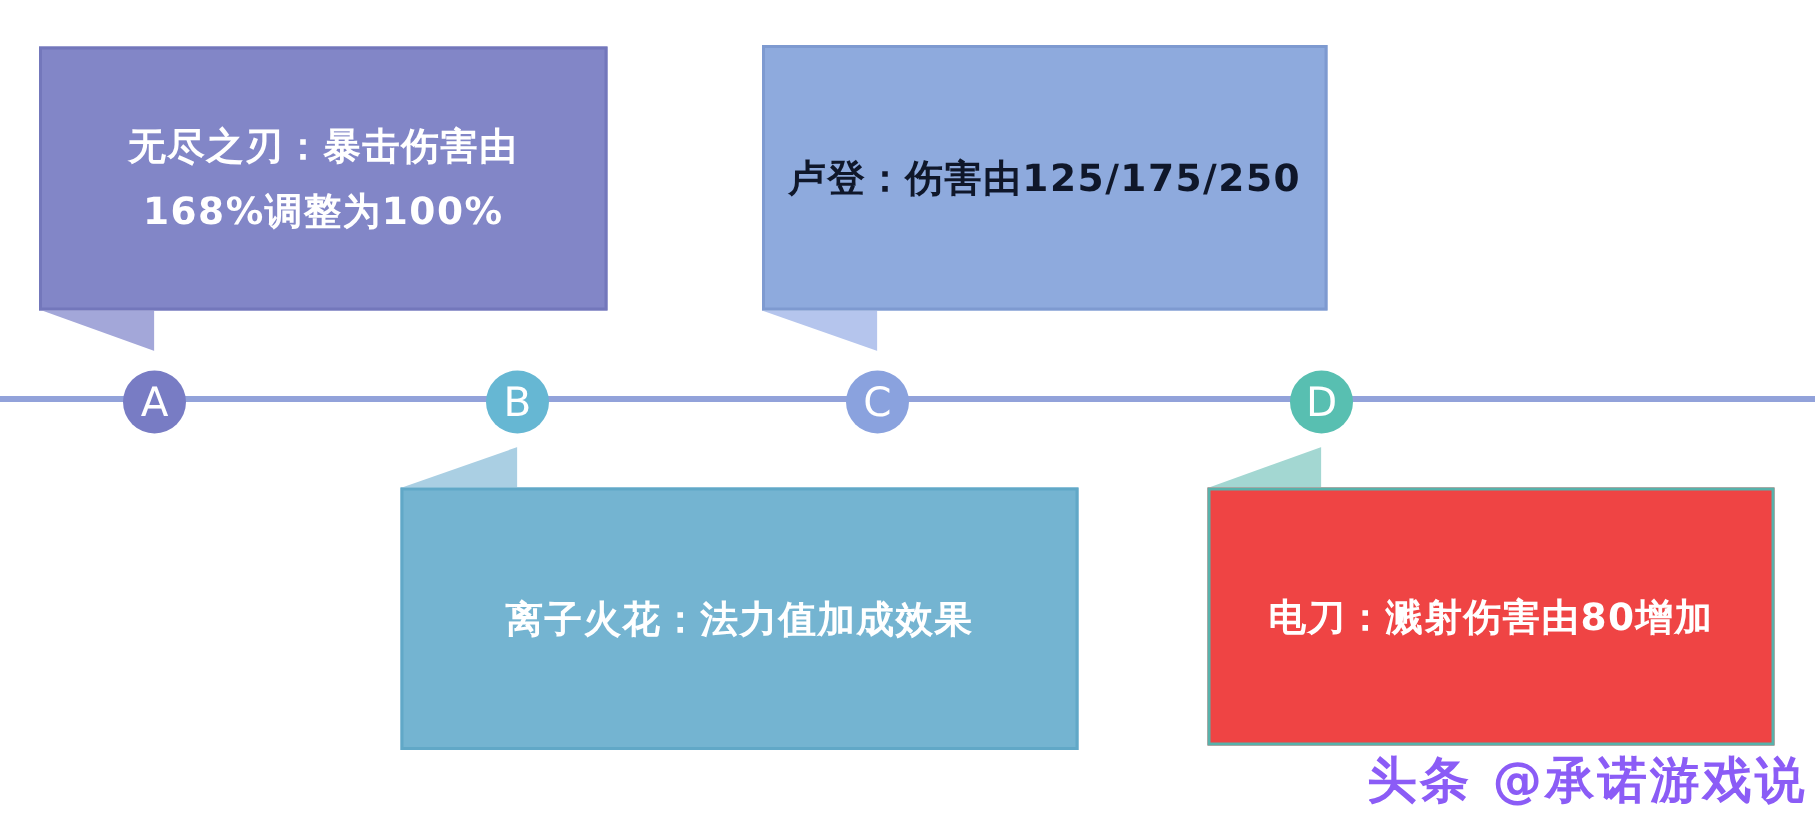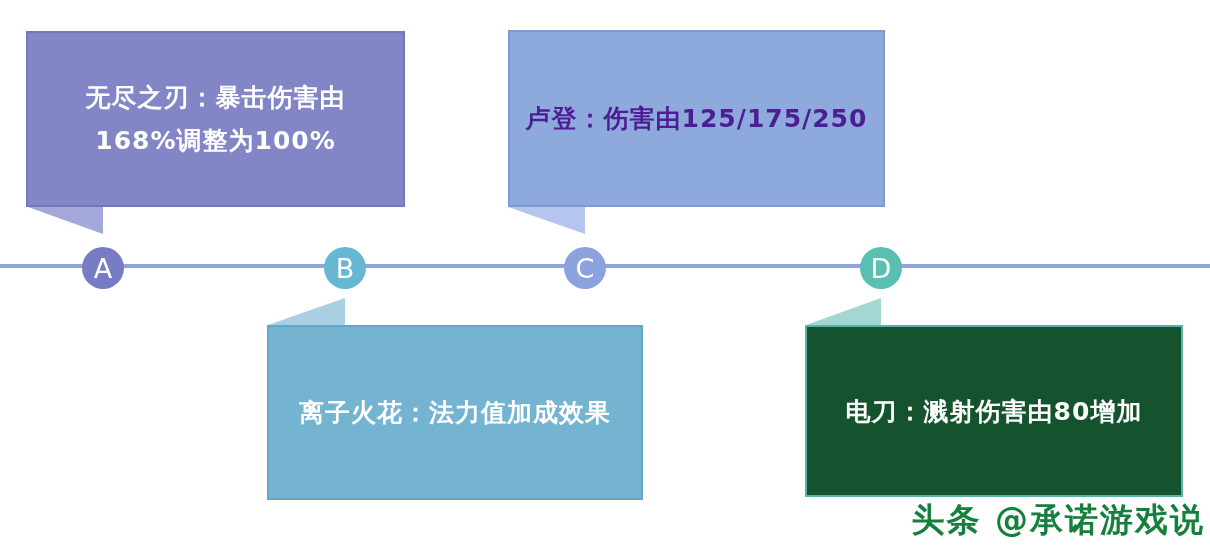"卢登：伤害由125/175/250" div.callout-text { color: #4c1d95 -> #0f172a }
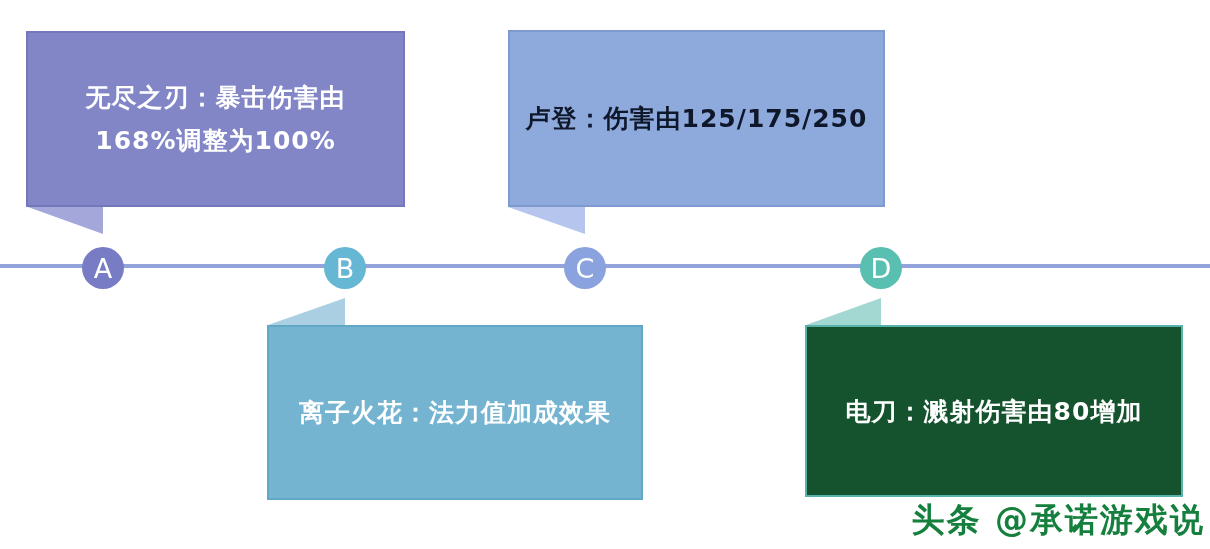"离子火花：法力值加成效果" div.callout { width: 376px -> 452px }
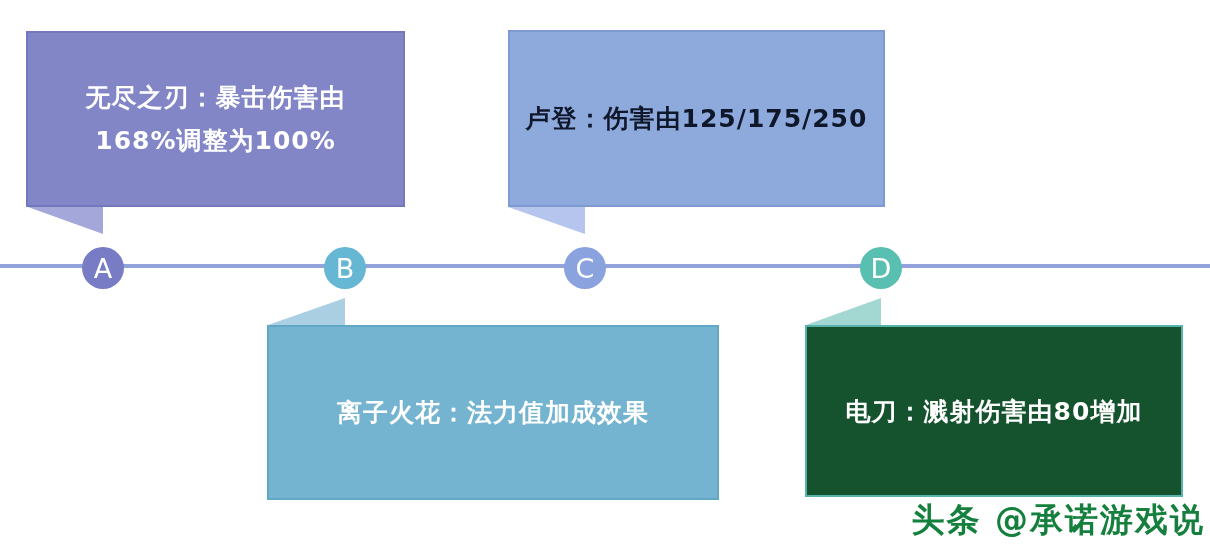"电刀：溅射伤害由80增加" div.callout { background-color: #14532d -> #ef4444 }
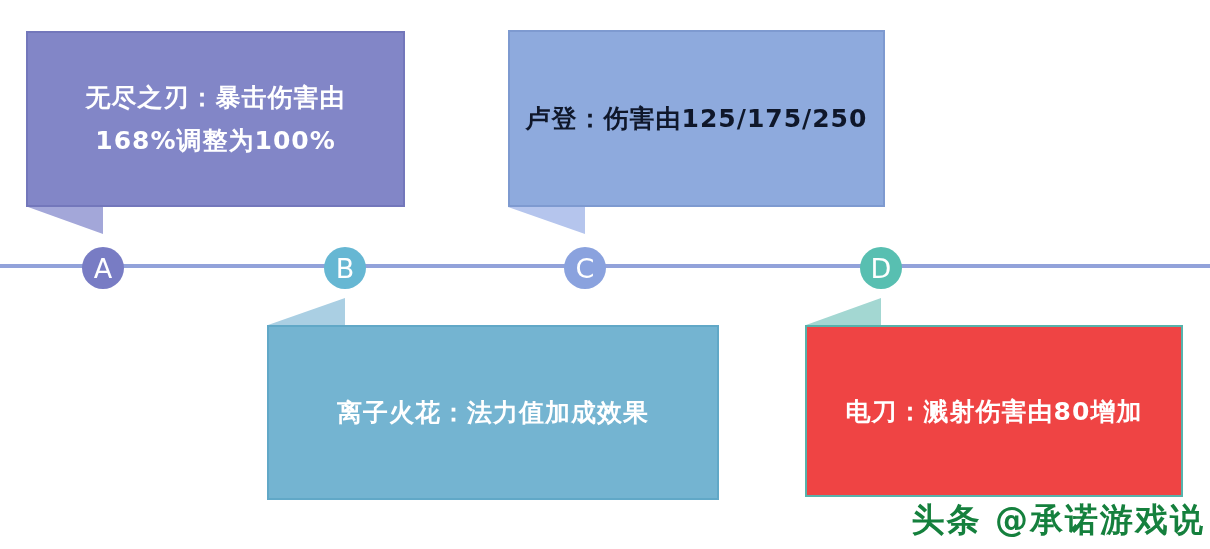"头条 @承诺游戏说" div.watermark { color: #15803d -> #8b5cf6 }
